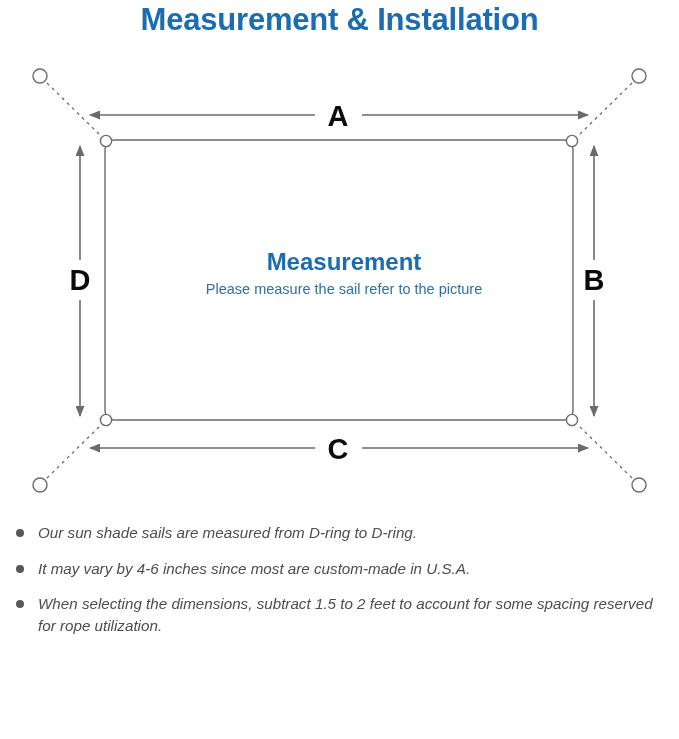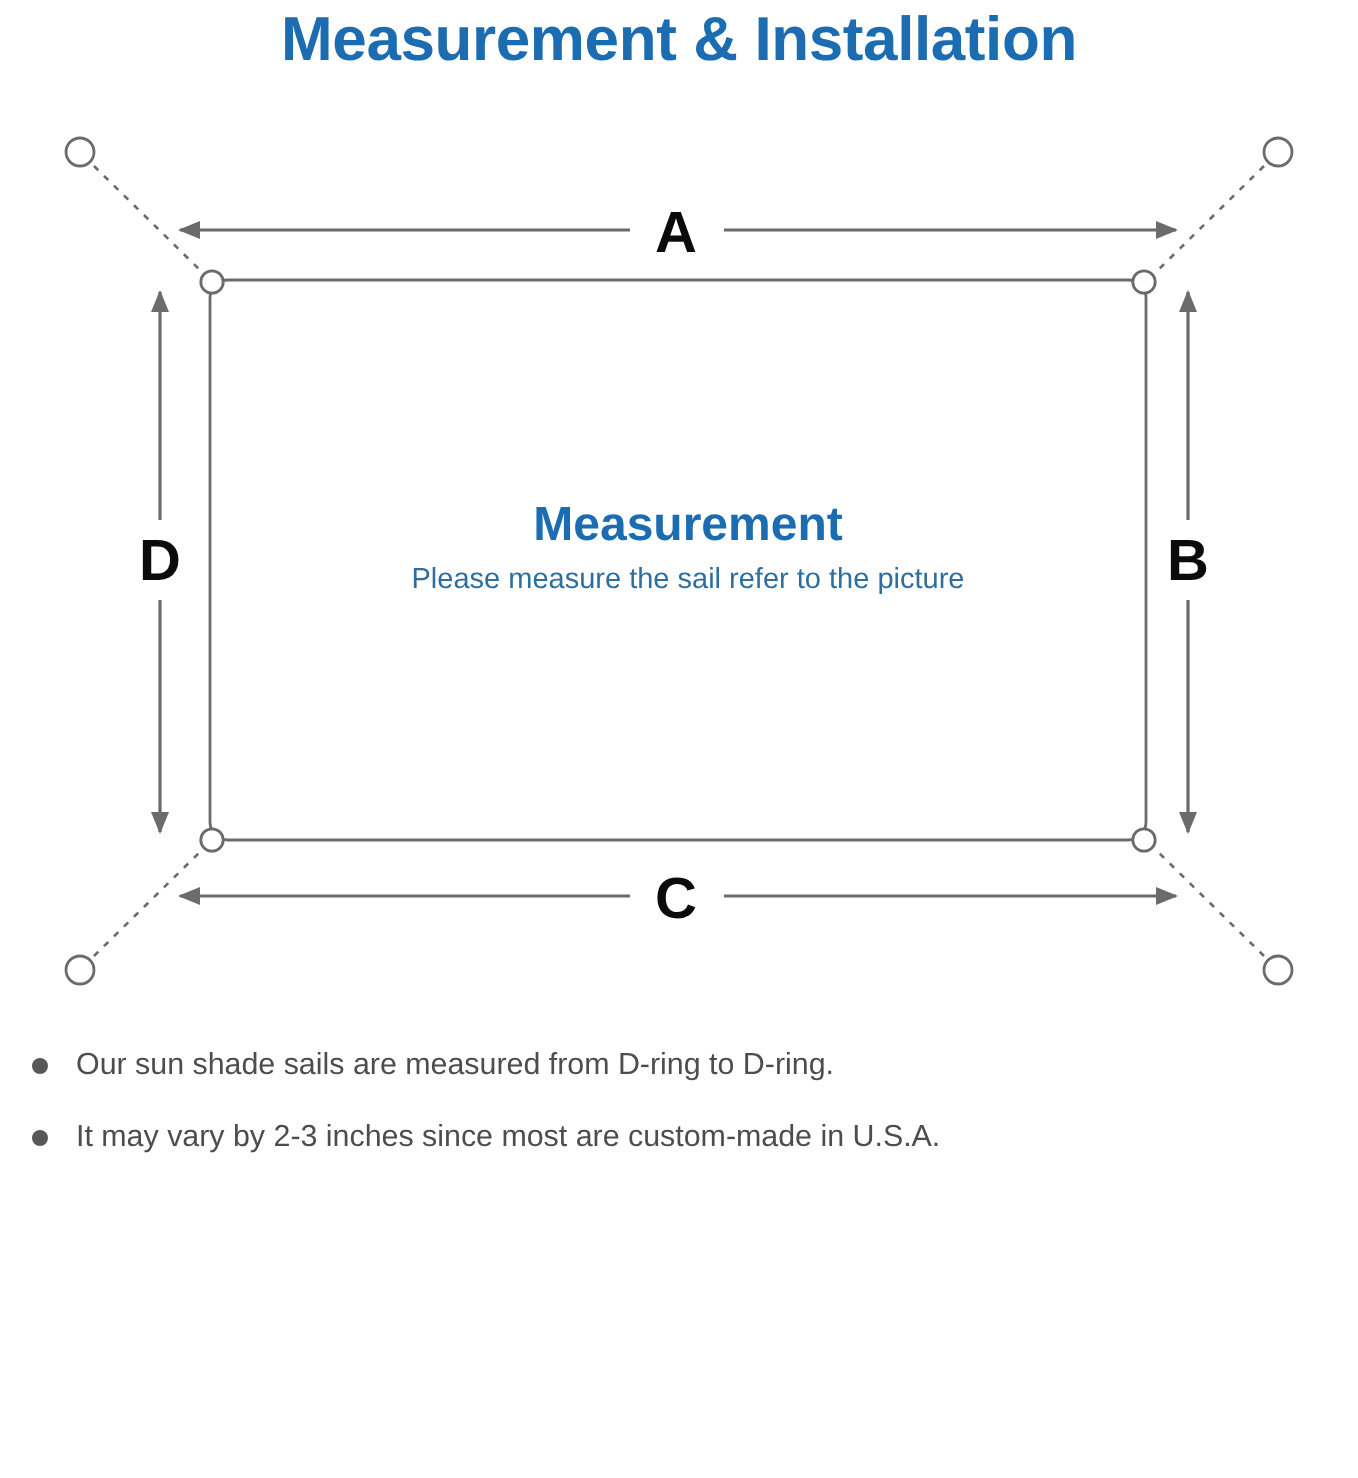"Our sun shade sails are" .note-item { font-style: none -> italic }
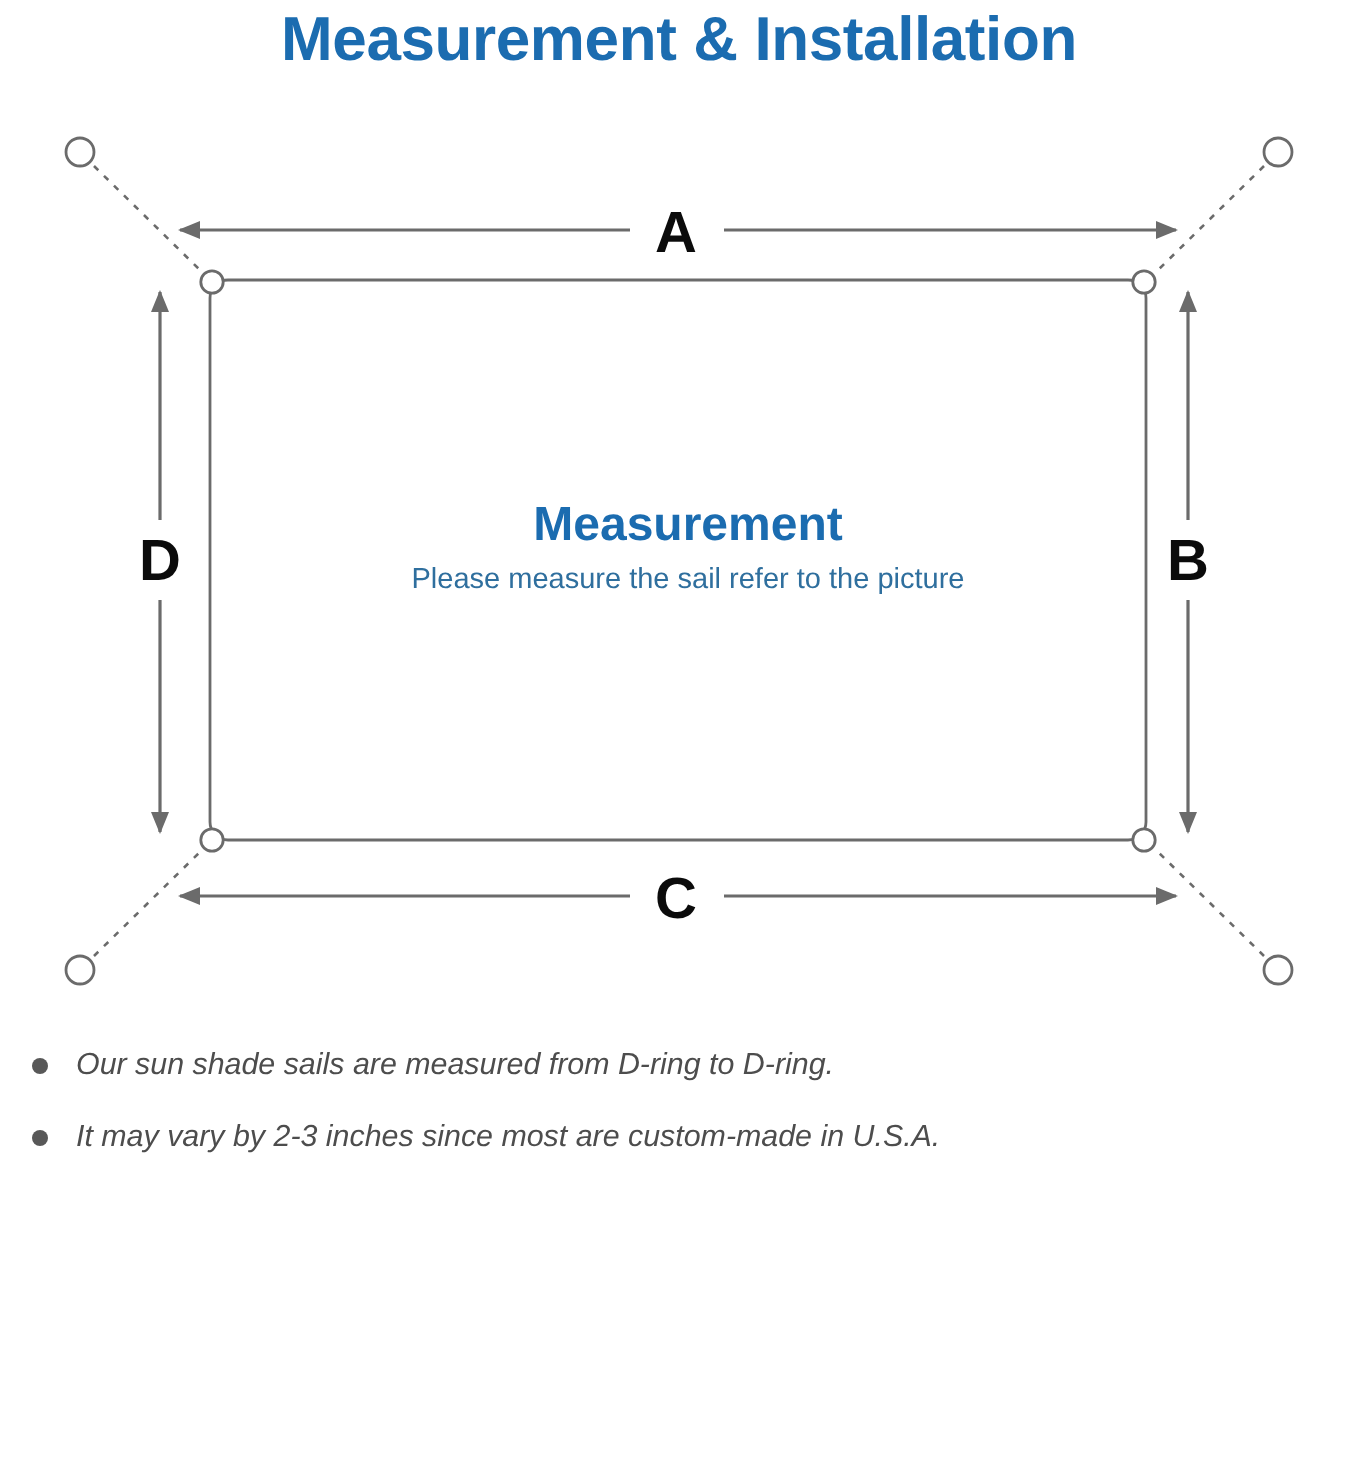"It may vary by 2-3" span { text: 2-3 -> 4-6 }
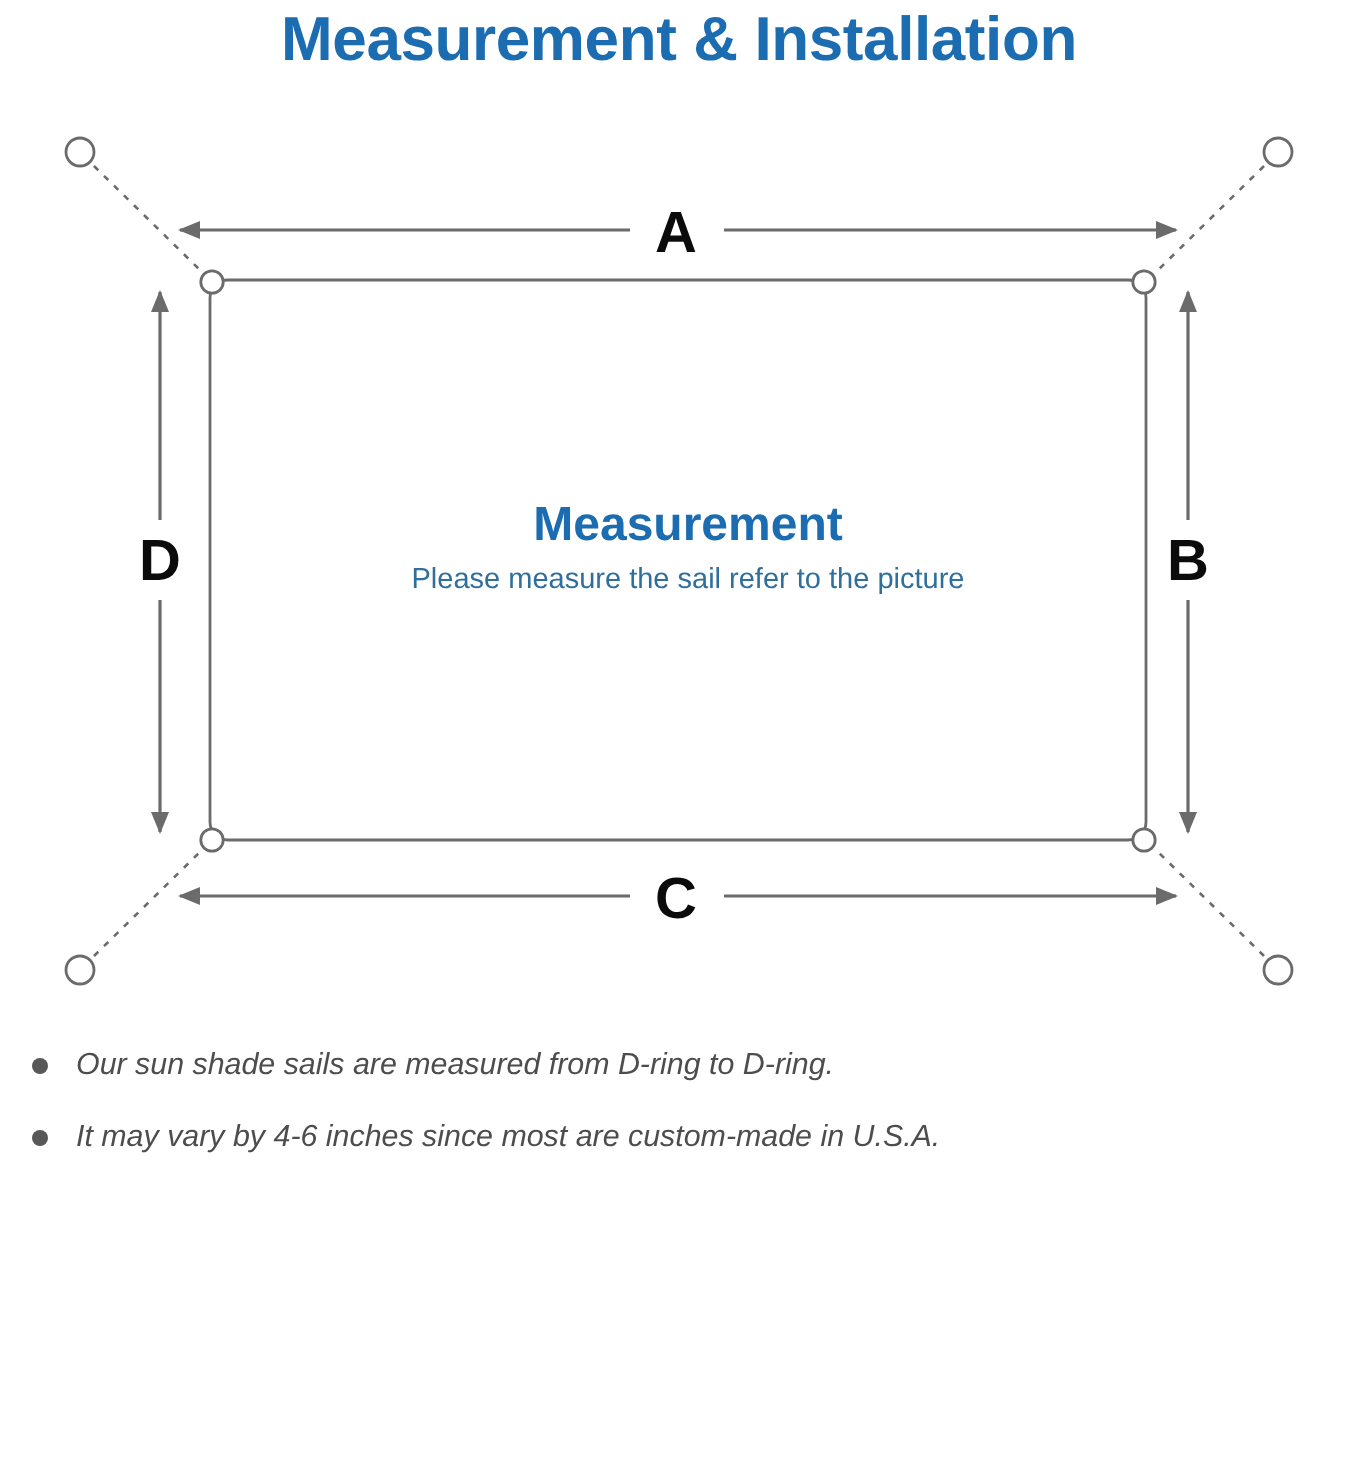"When selecting the dimensions, subtract" div.note-item { html: none -> <div> <span></span> <span>When selecting the dimensions, subtract 1.5 to 2 feet to account for some spacing reserved for rope utilization.</span> </div> }
